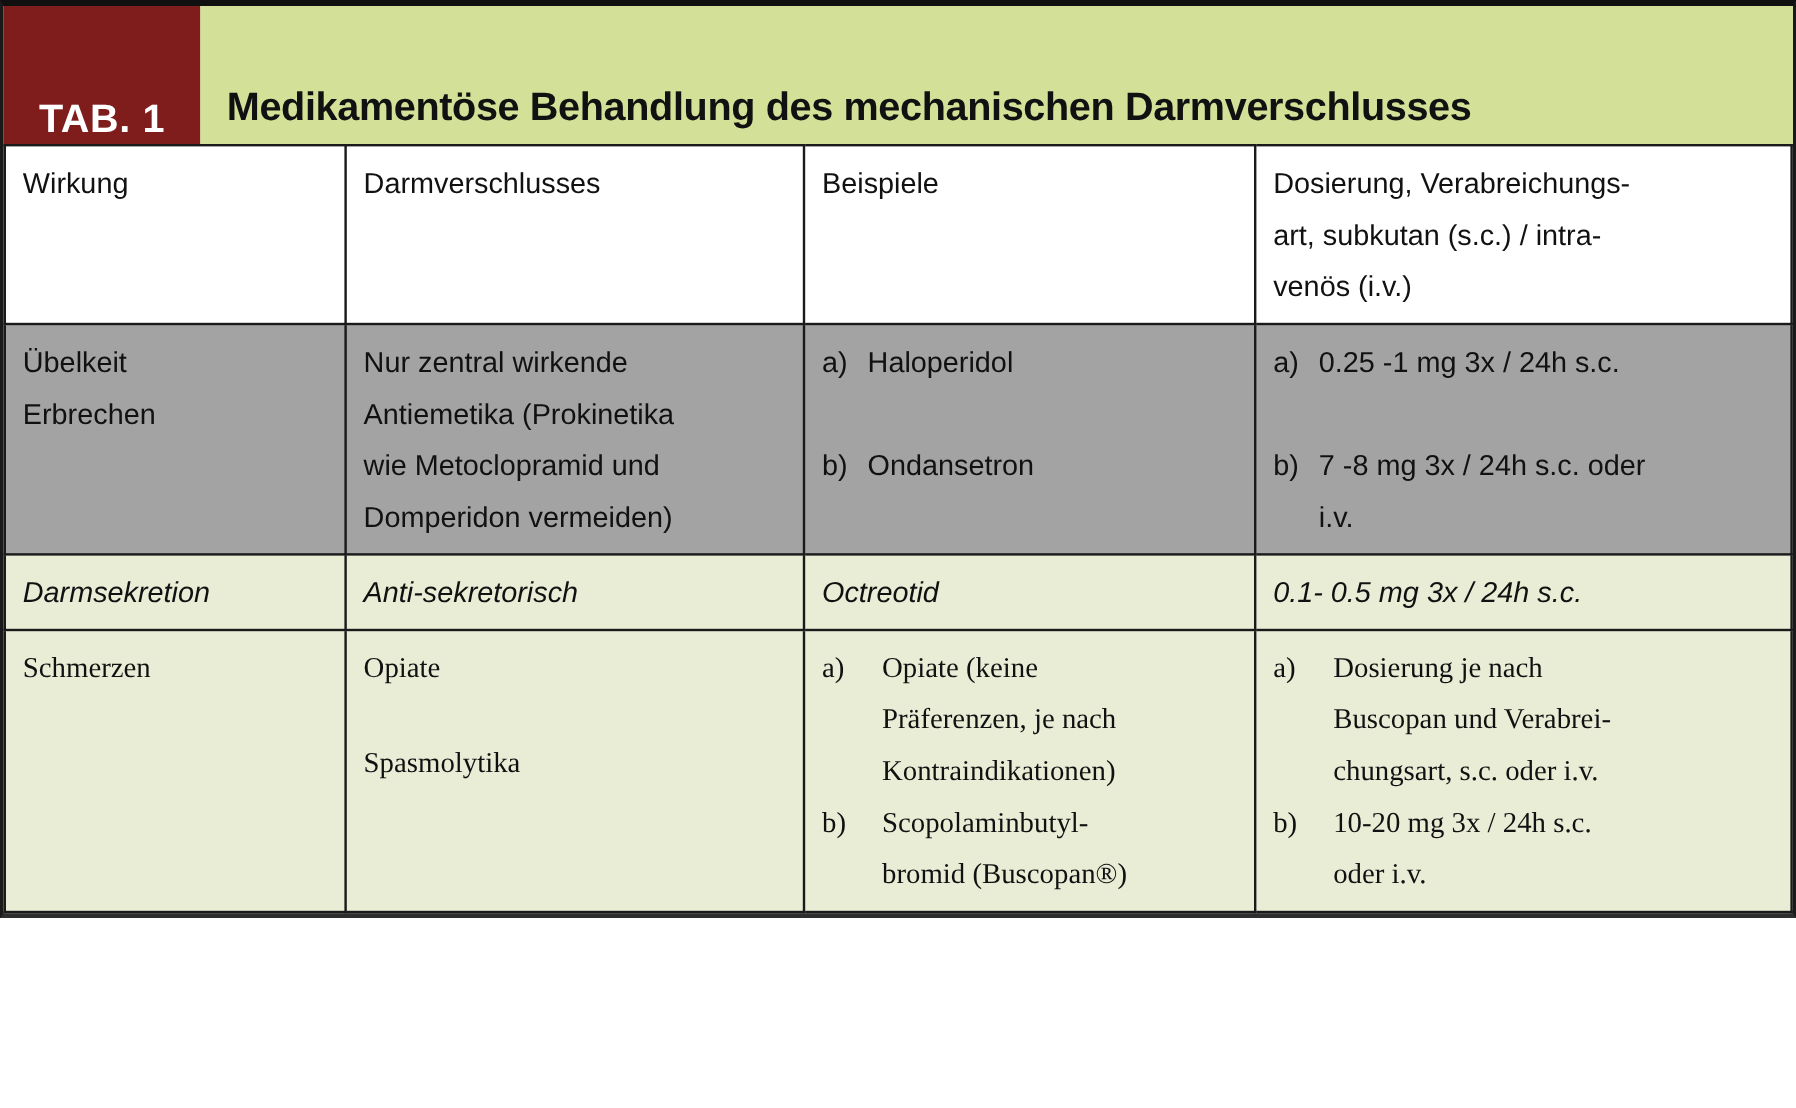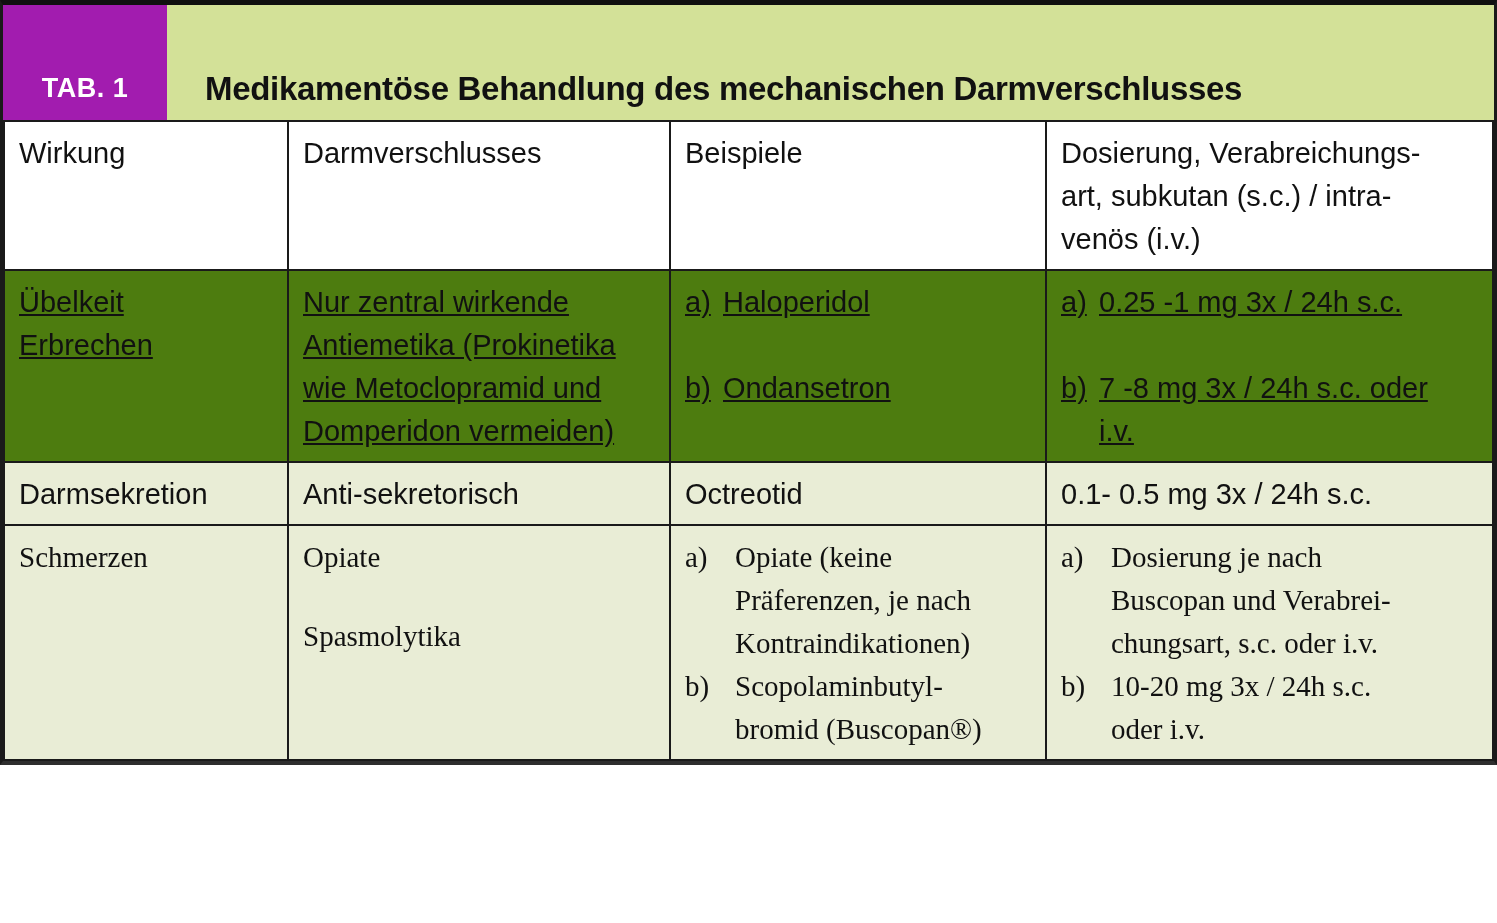"TAB. 1" .tab-box { background: #a21caf -> #7f1d1d; font-size: 27px -> 33px; padding-bottom: 16px -> 2px }
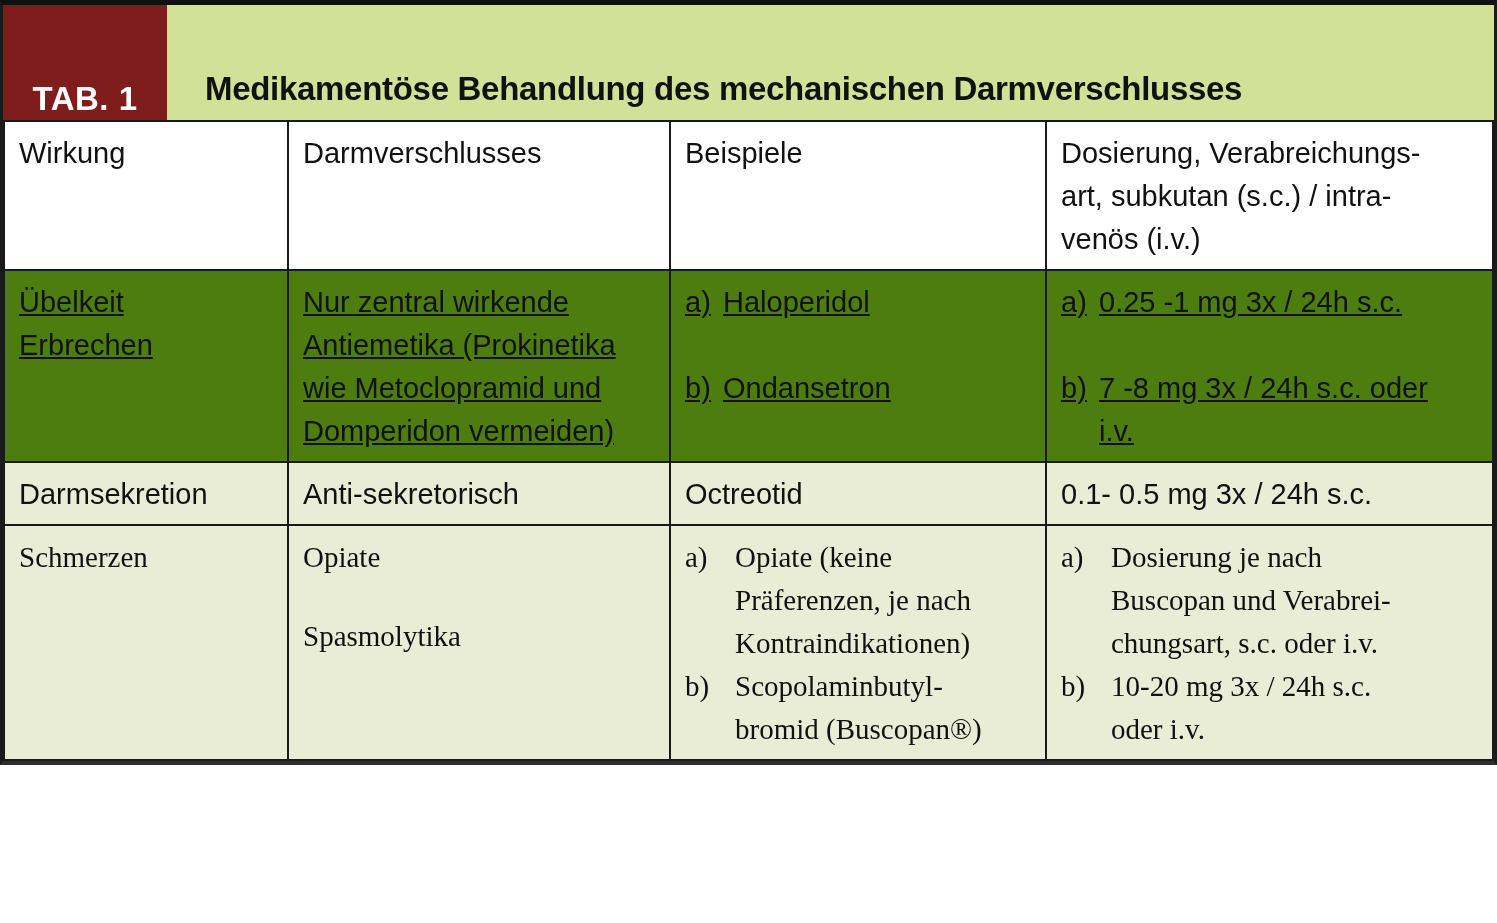"Medikamentöse Behandlung des" .title-bar .title { margin-left: 16px -> none }
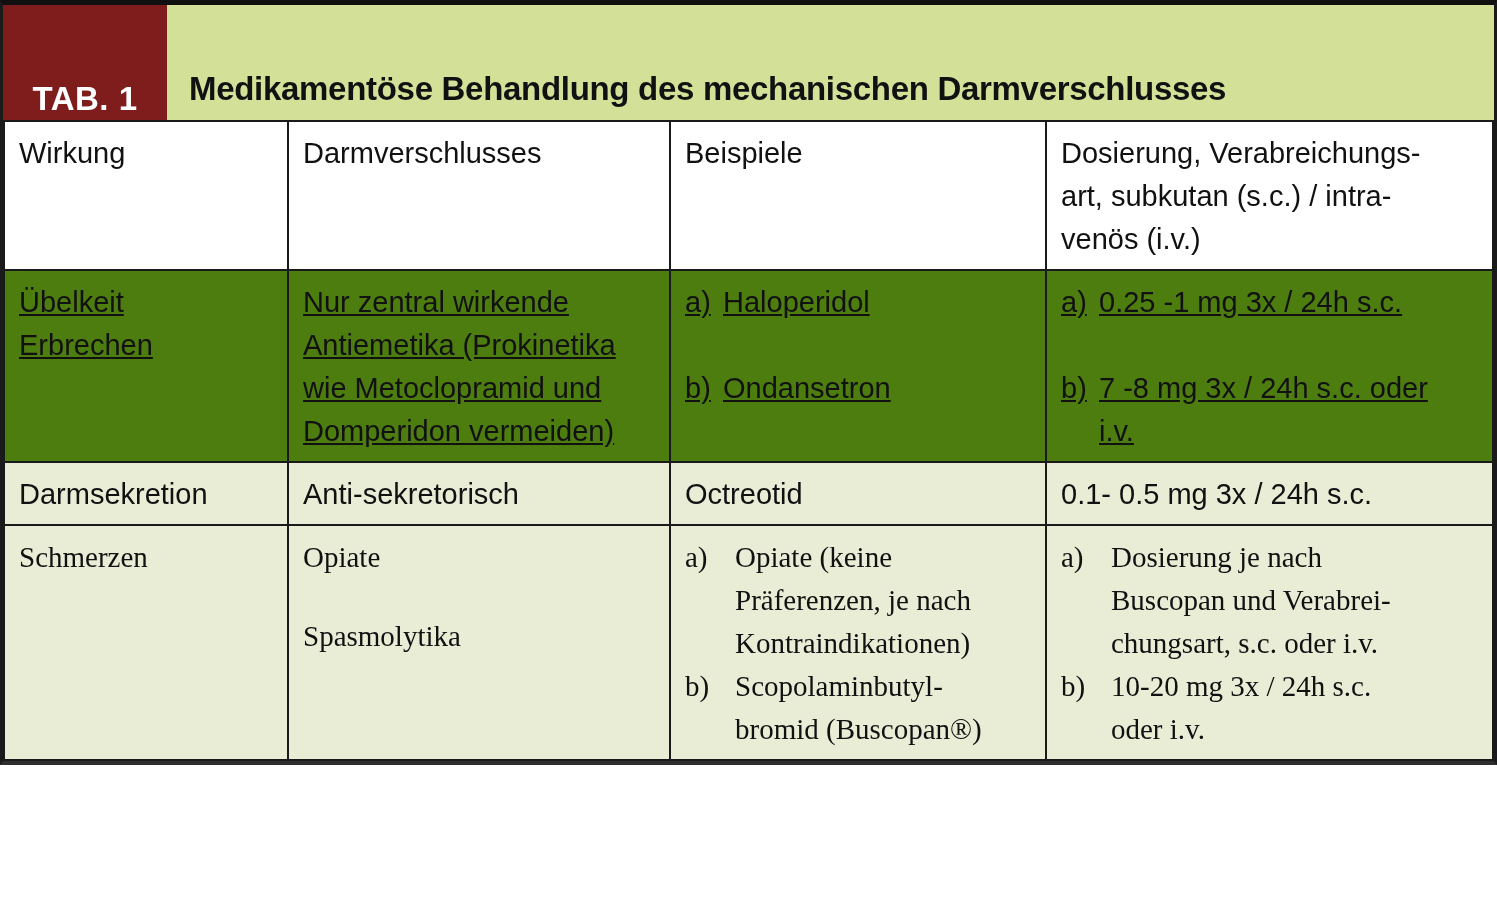"Wirkung" table.med th, table.med td { font-size: 29px -> 24px }
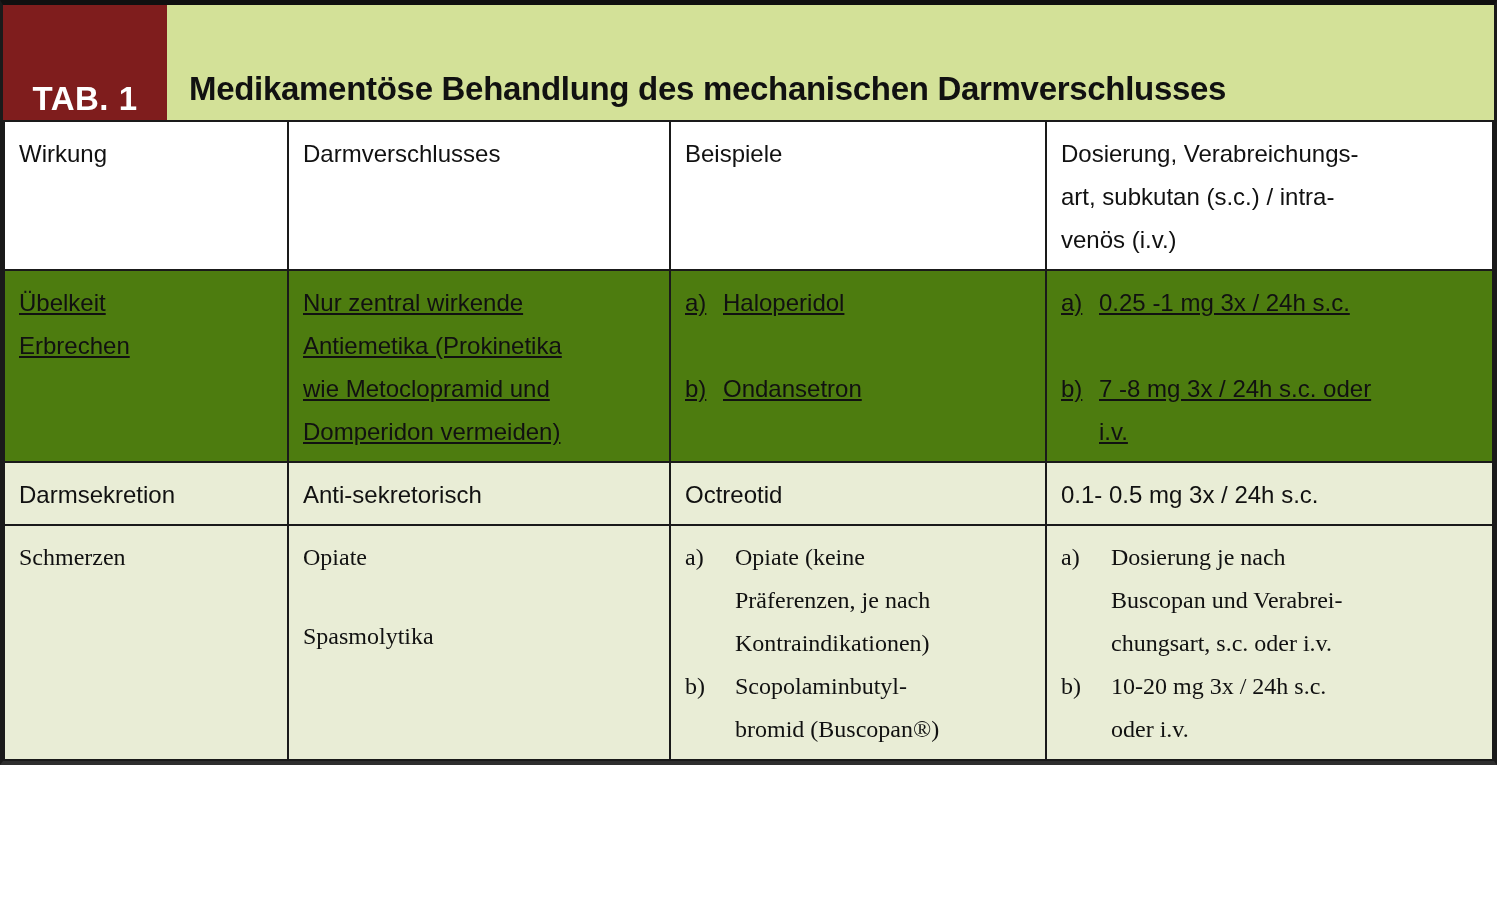"Übelkeit" .bg-tint { background: #4d7c0f -> #a3a3a3; text-decoration: underline -> none }
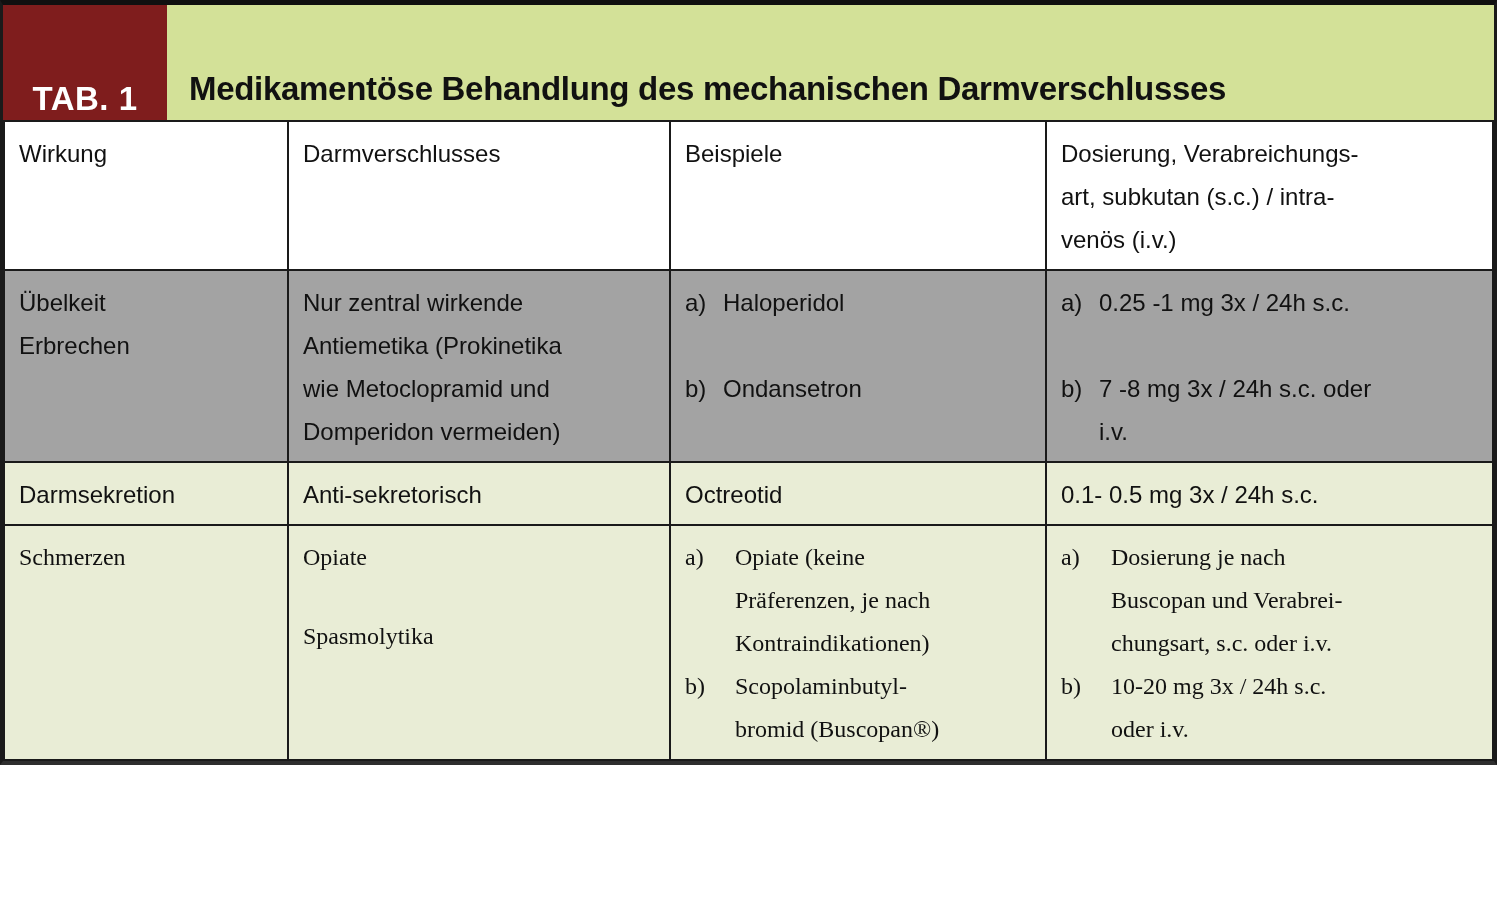"Darmsekretion" tr.row-2 { font-style: none -> italic }
